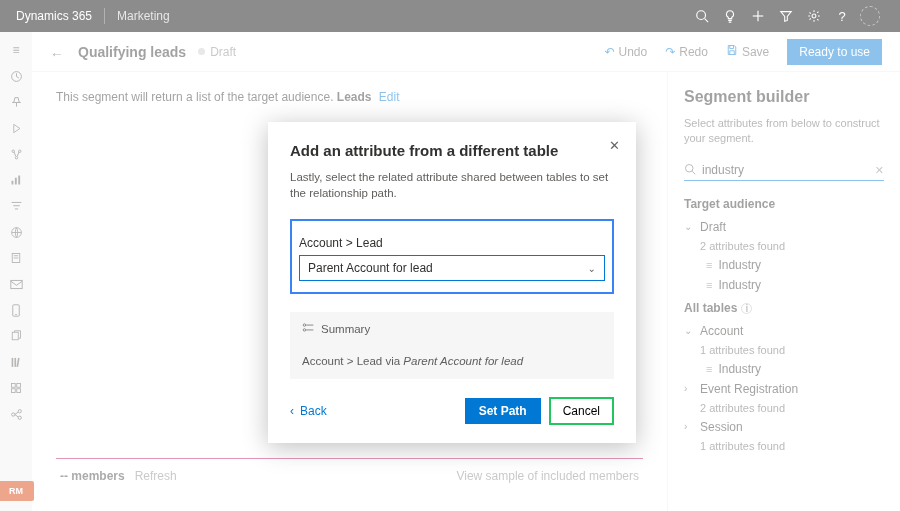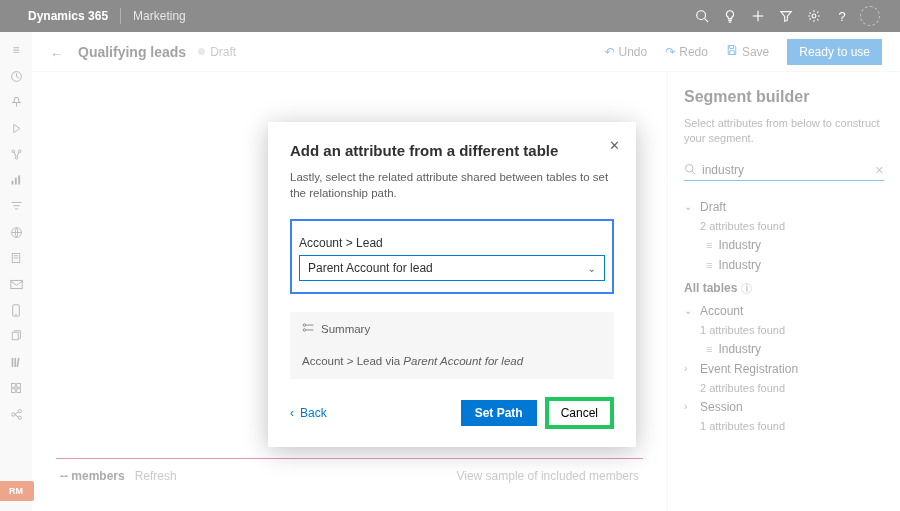"Dynamics 365" .topbar .brand { font-weight: 700 -> 400; margin-left: 12px -> none }
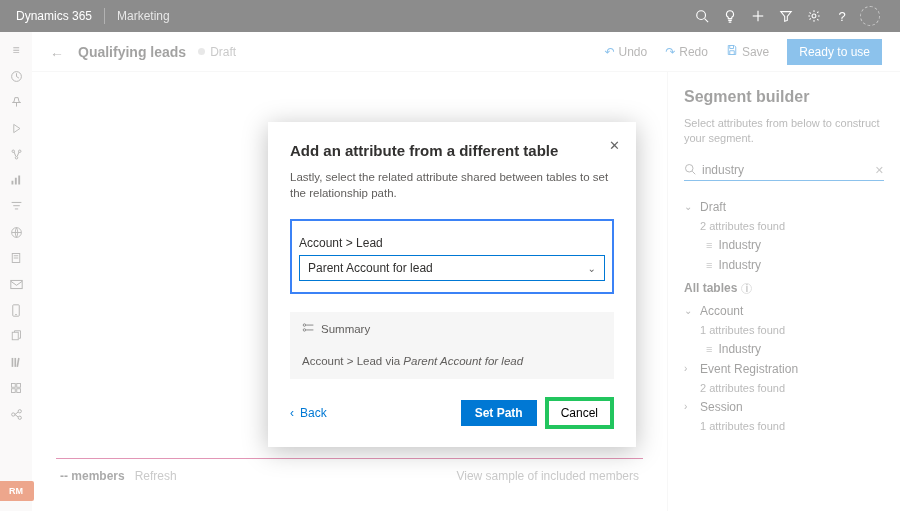"This segment will return a" div.desc { html: none -> <div> <span>This segment will return a list of the target audience.</span> <span>Leads</span> <span>Edit</span> </div> }
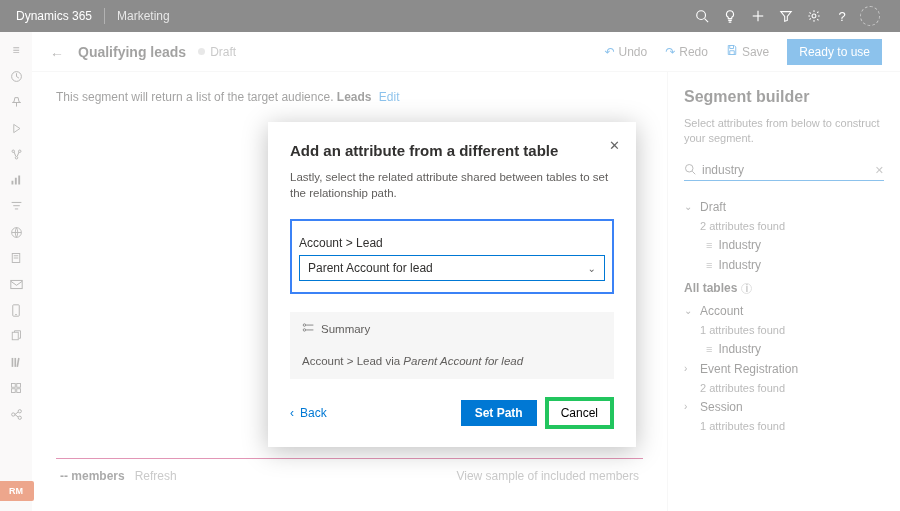"Target audience" div.grouphead { html: none -> <div>Target audience</div> }
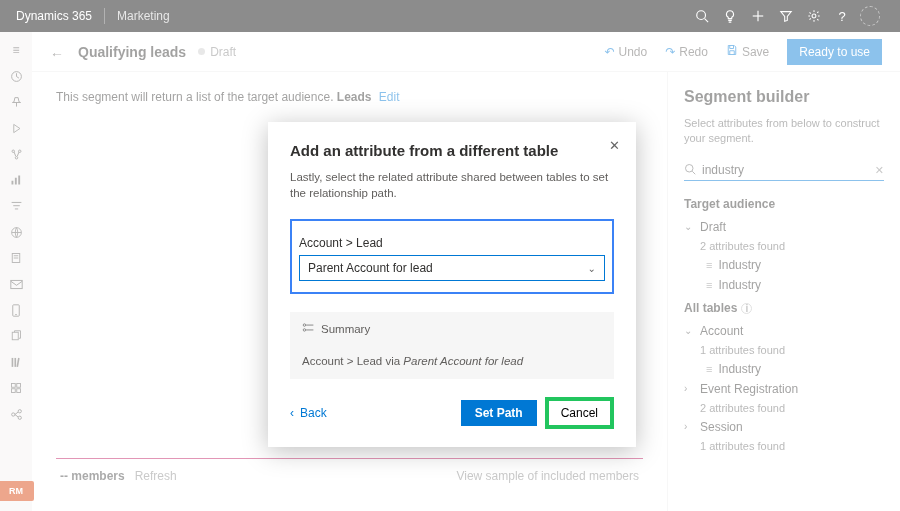"Cancel" .modal .cancel { border: 4px solid #22c55e -> 2px solid #22c55e }
